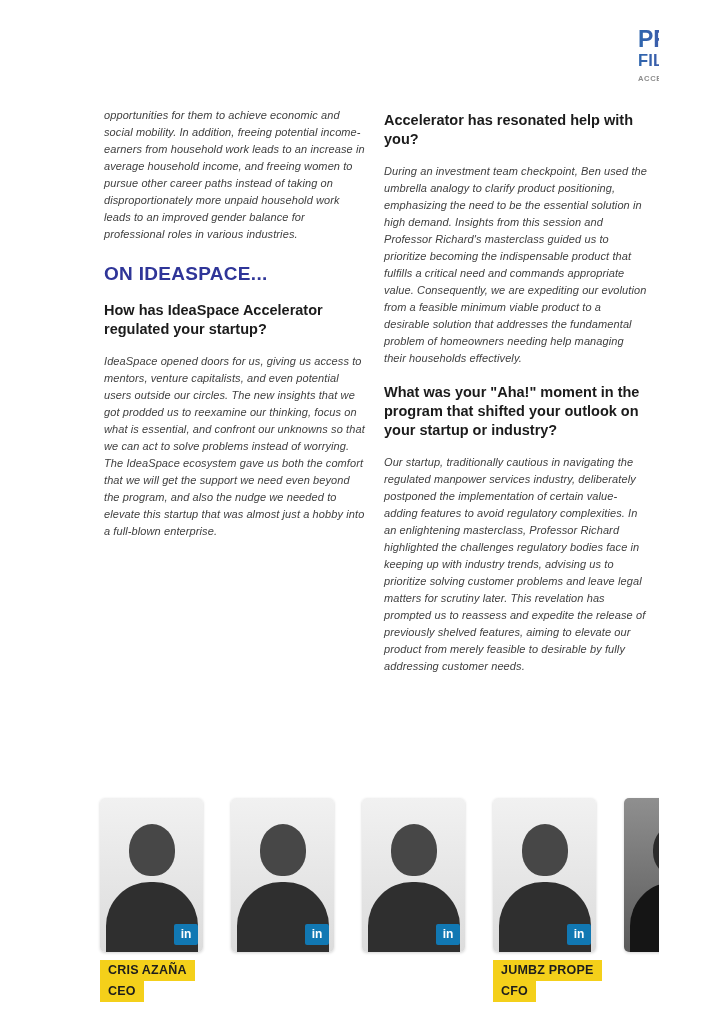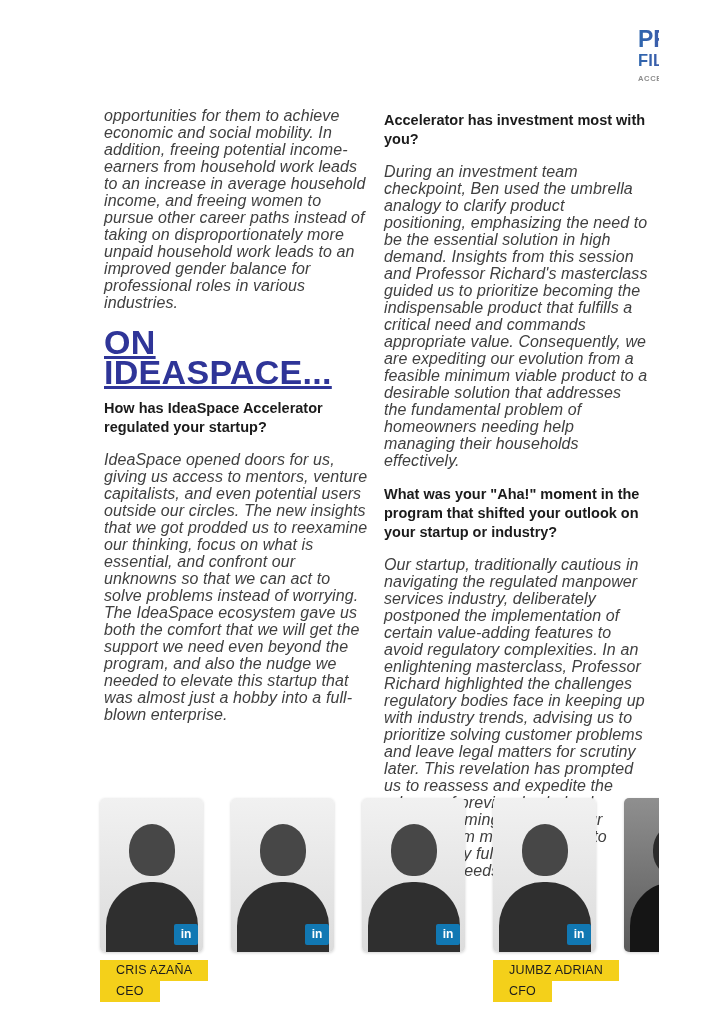"opportunities for them to achieve" p.body { font-size: 16px -> 11px }
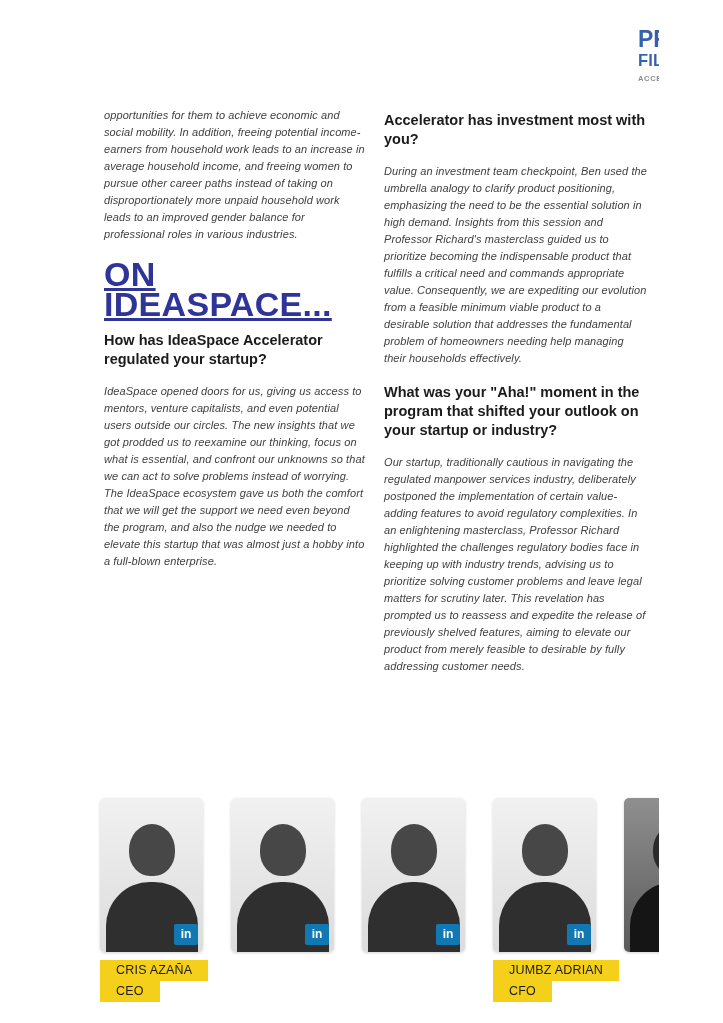"Accelerator has investment most with" p.question { text: investment most -> resonated help }
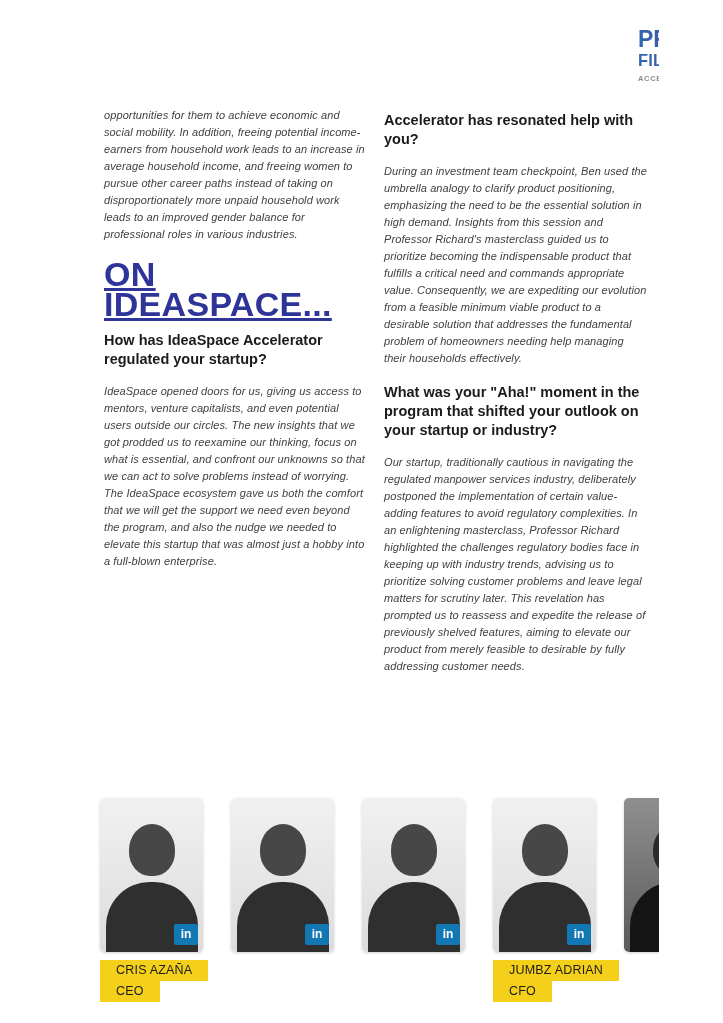"ON IDEASPACE..." h2.section-heading { font-size: 34px -> 19px; text-decoration: underline -> none }
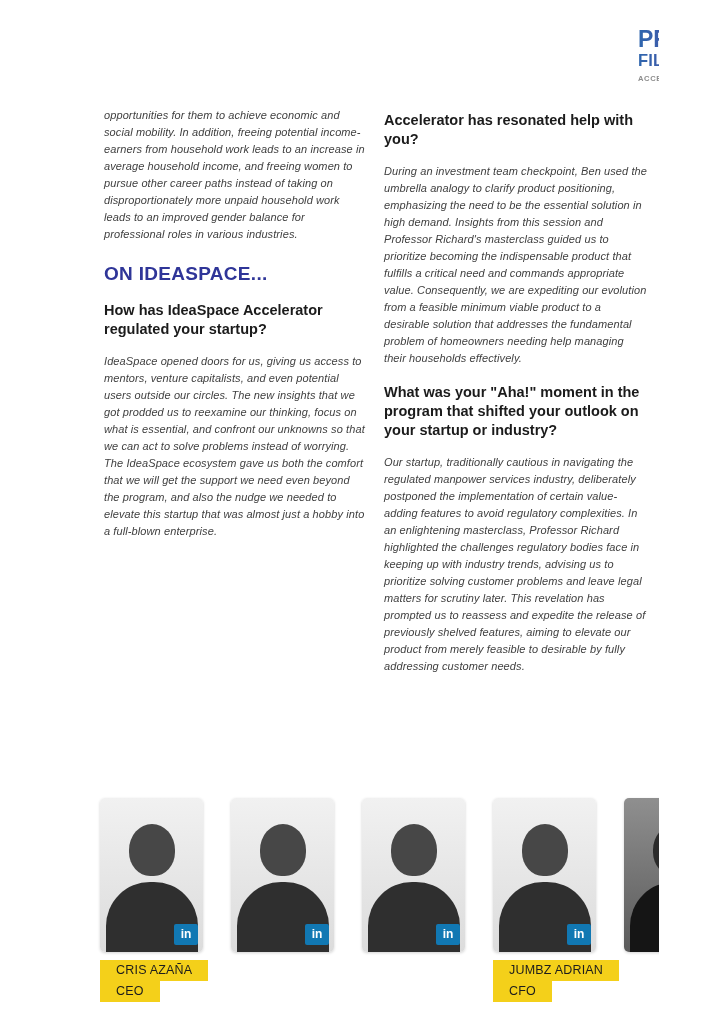"CRIS AZAÑA" .tag-line { font-weight: 400 -> 700; padding: 3px 16px 4px -> 3px 8px 4px }
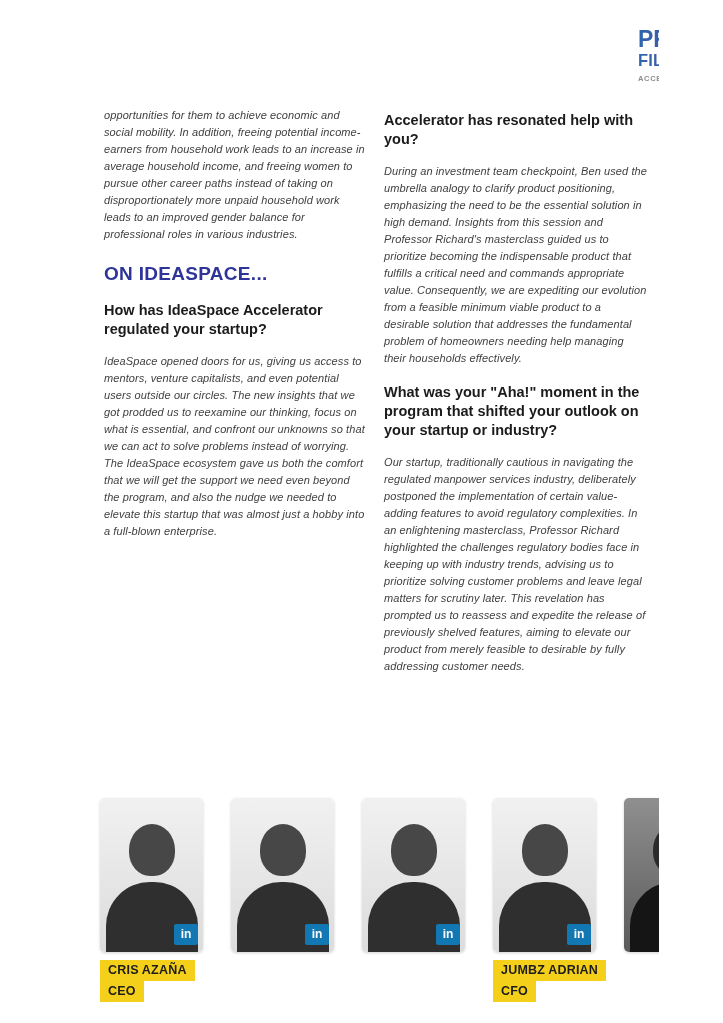"JUMBZ ADRIAN" span.tag-line { text: ADRIAN -> PROPE }
